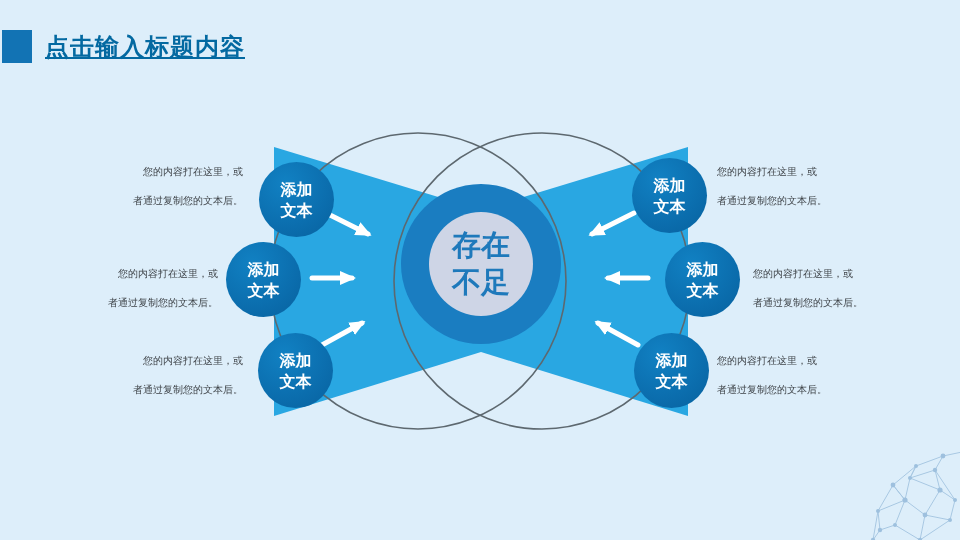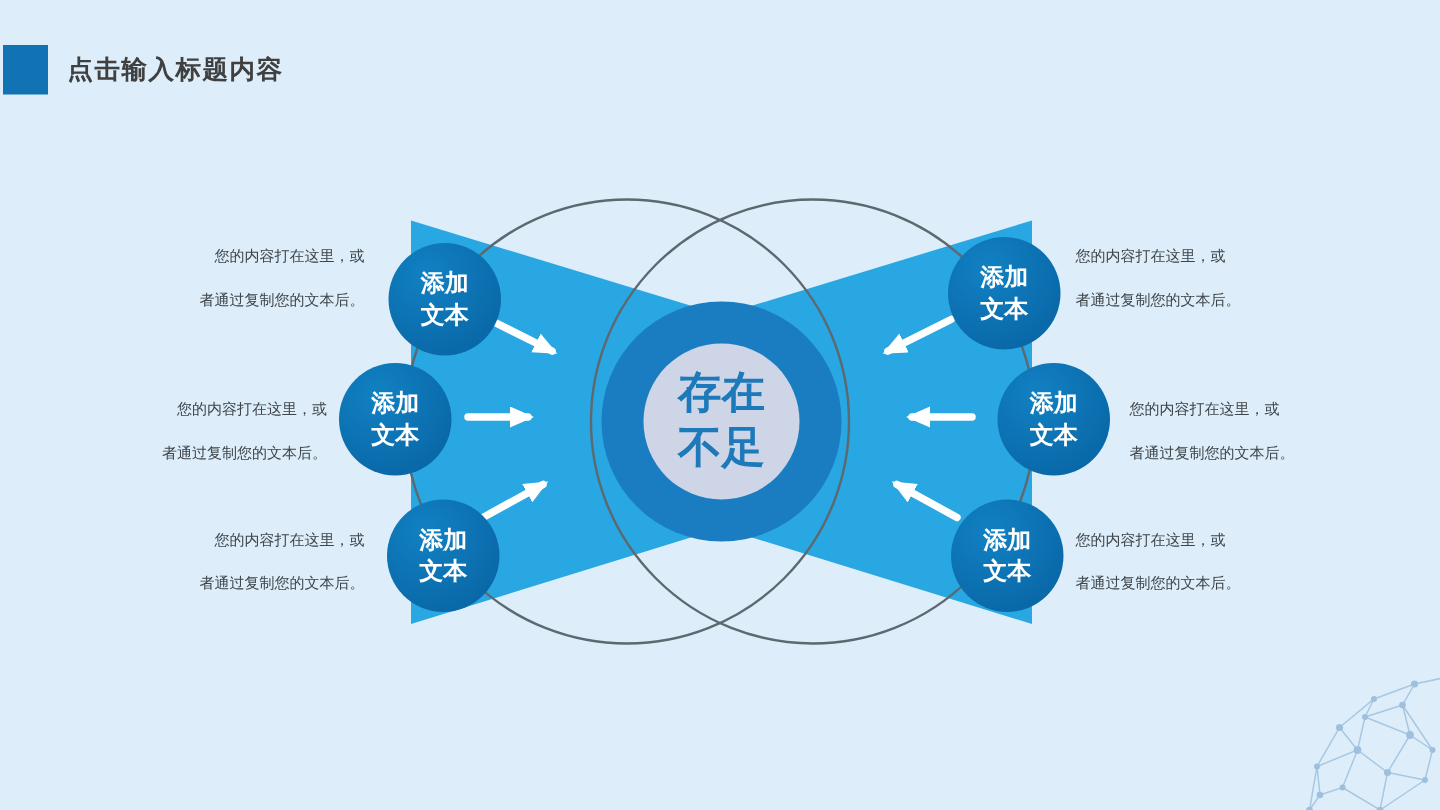"点击输入标题内容" .title-text { color: #404040 -> #0369a1; font-size: 17px -> 24px; text-decoration: none -> underline }
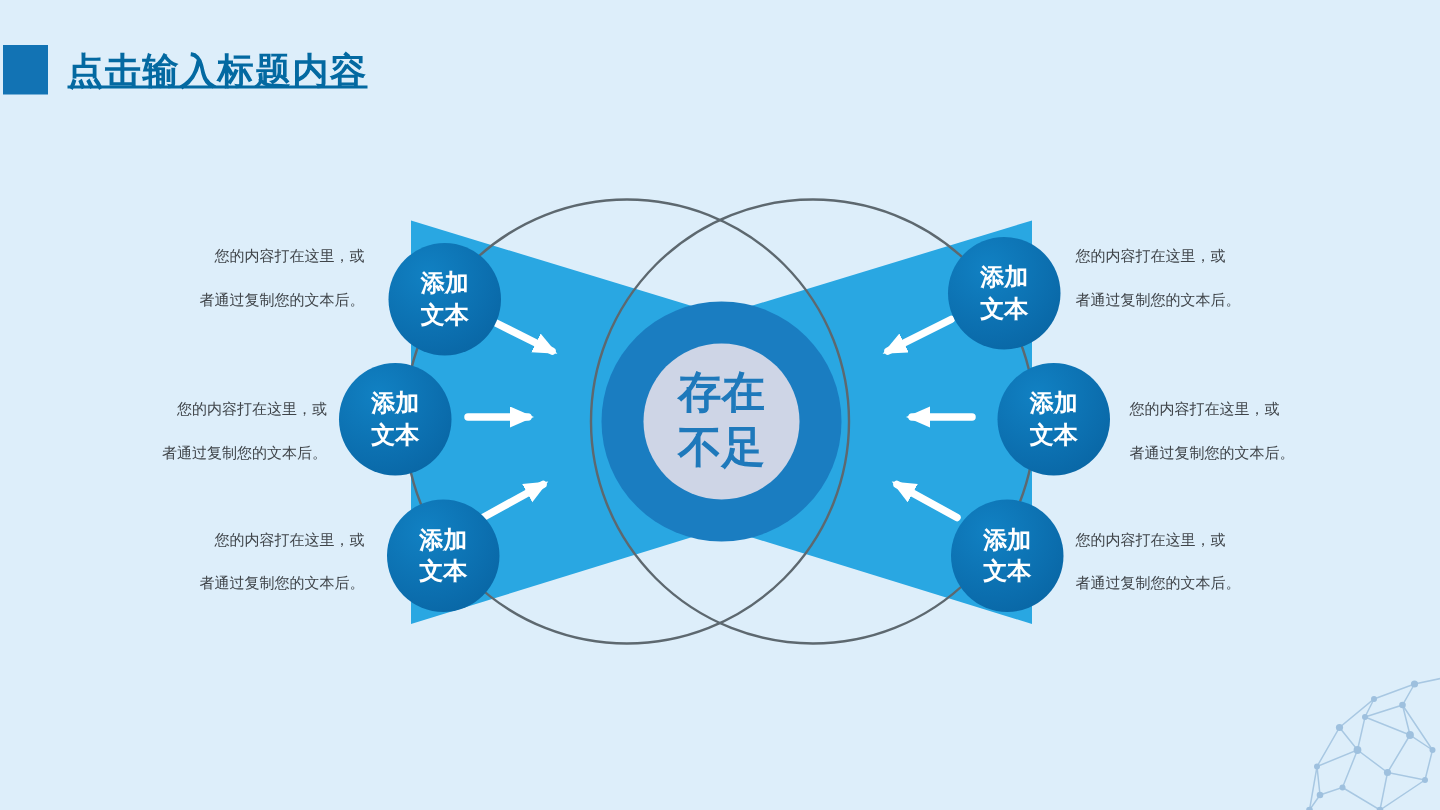"存在" .center-node { top: 201px -> 184px }
